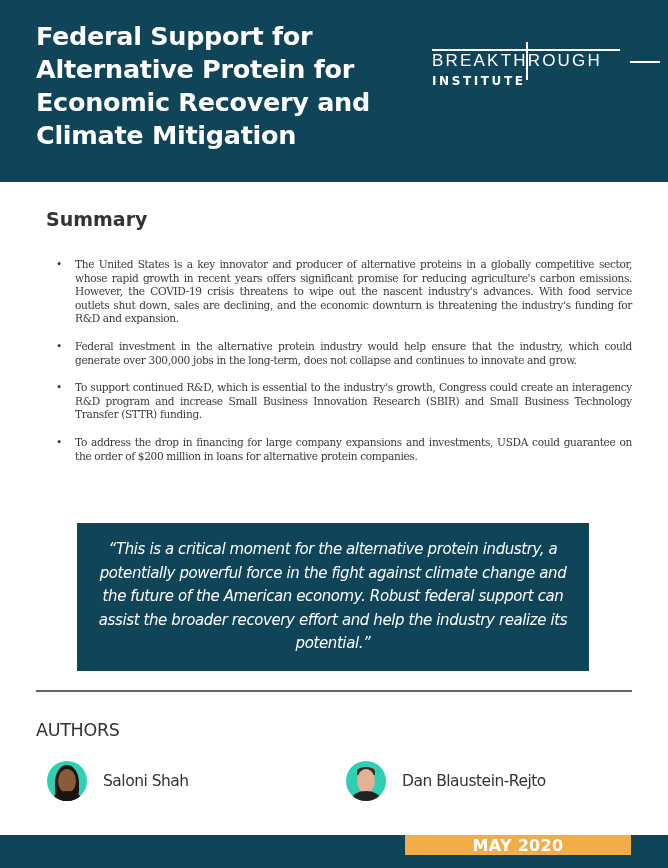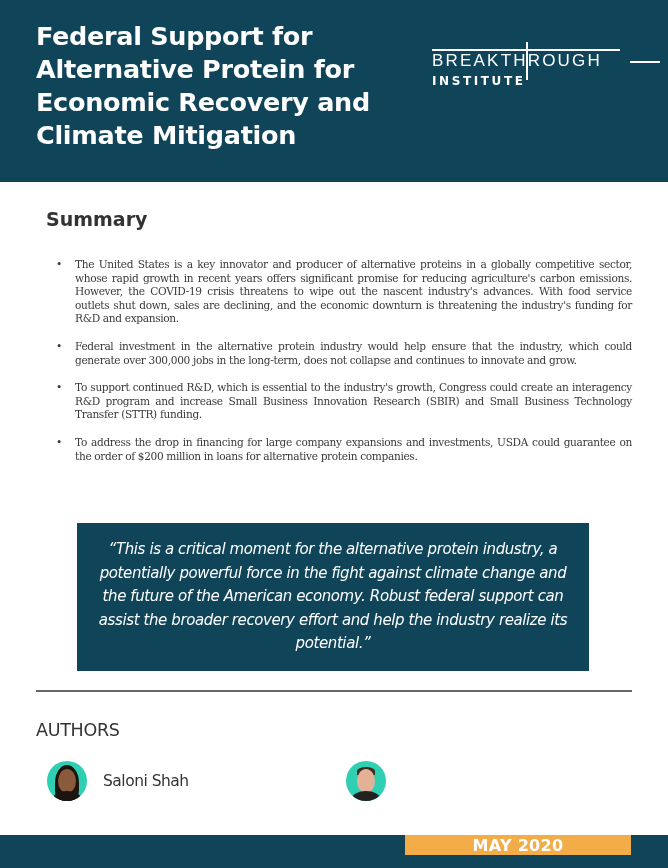"Dan Blaustein-Rejto" span.author-name { html: none -> <span>Dan Blaustein-Rejto</span> }
